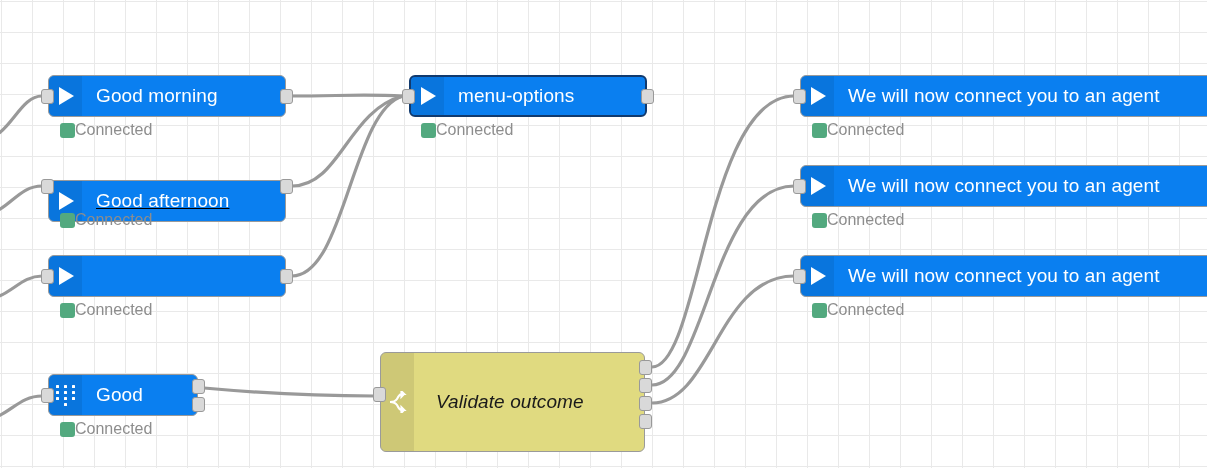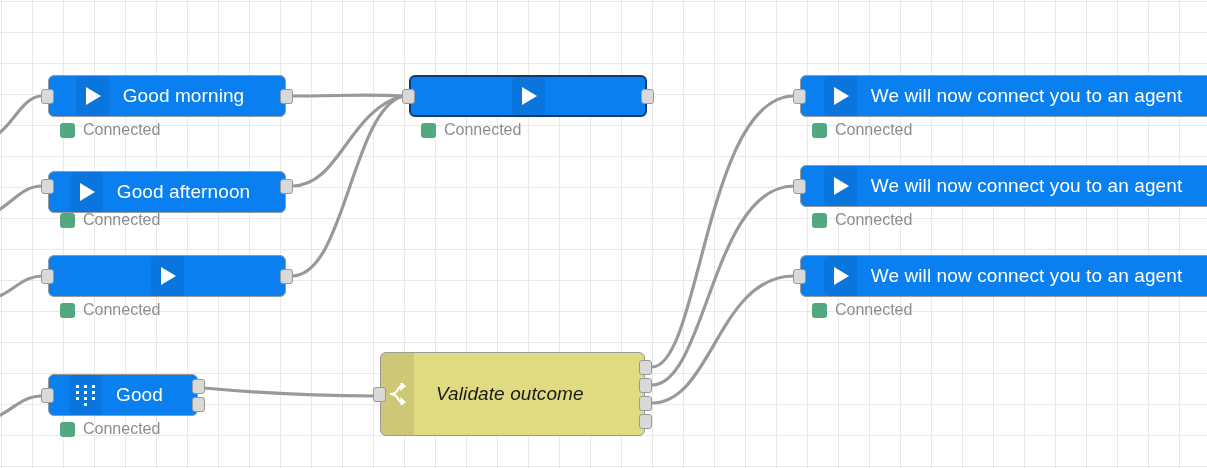"Good morning" .node.fn { justify-content: center -> none }
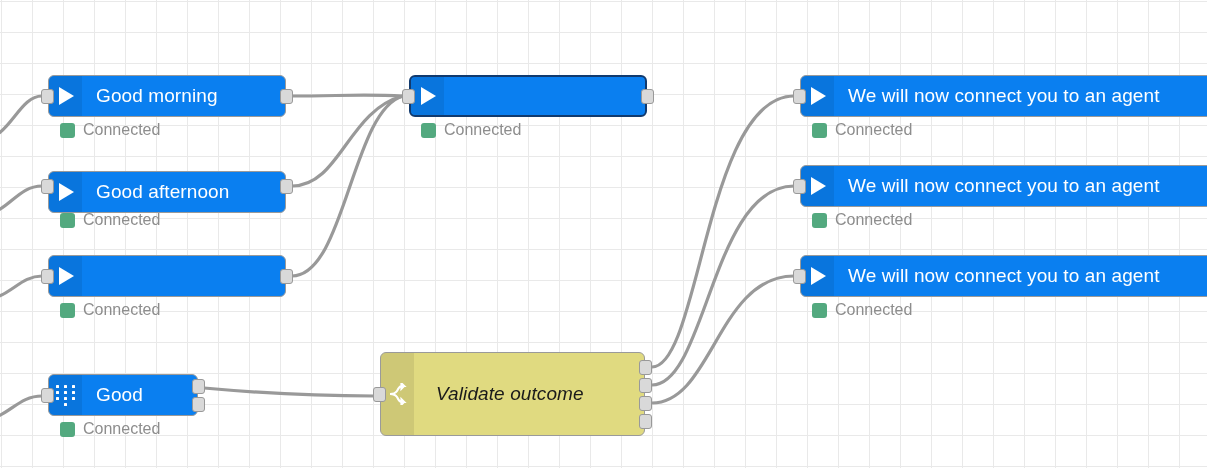"menu-options" div.label { html: none -> <div>menu-options</div> }
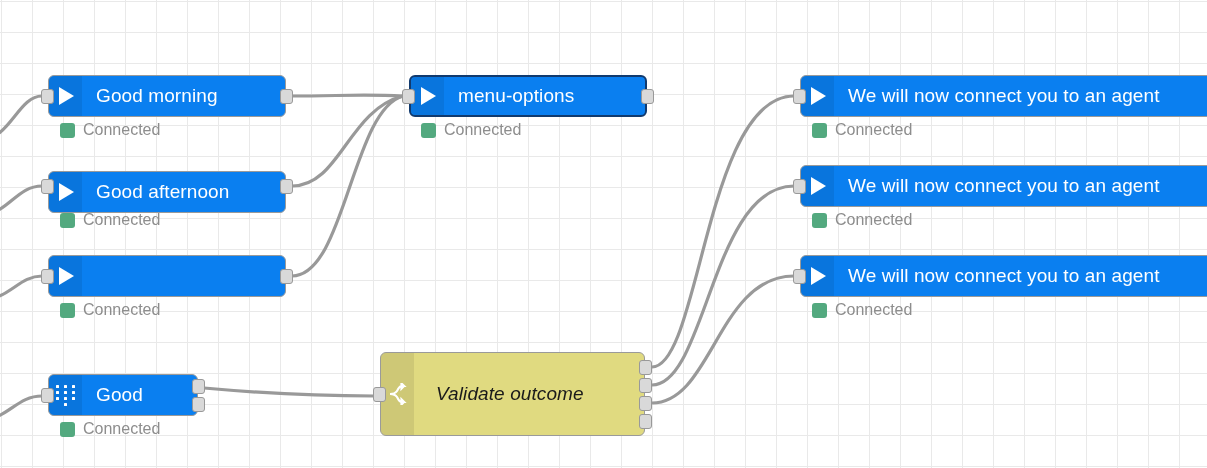"Connected" .status { gap: 8px -> none }
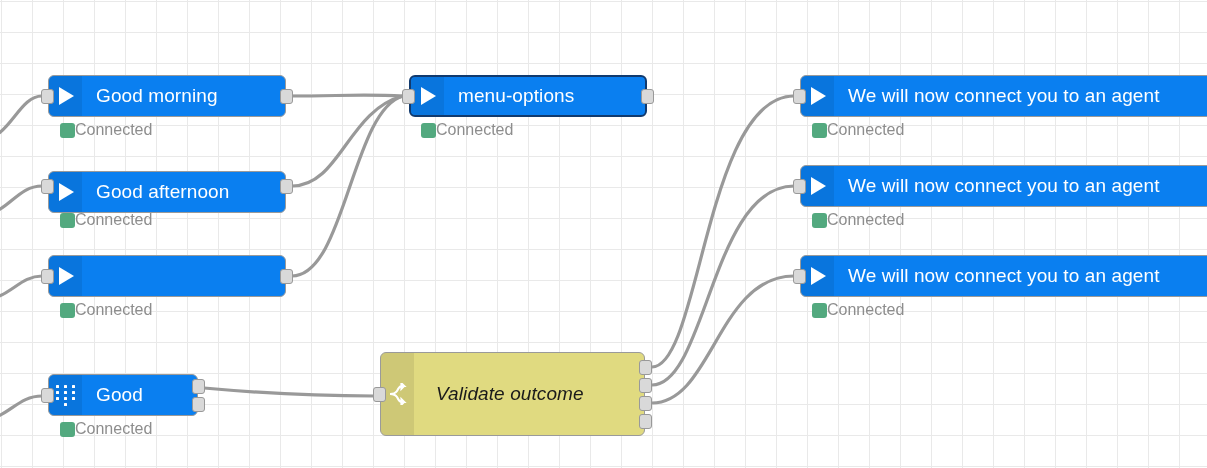"Good afternoon" div.node { text-decoration: none -> underline; top: 171px -> 180px }
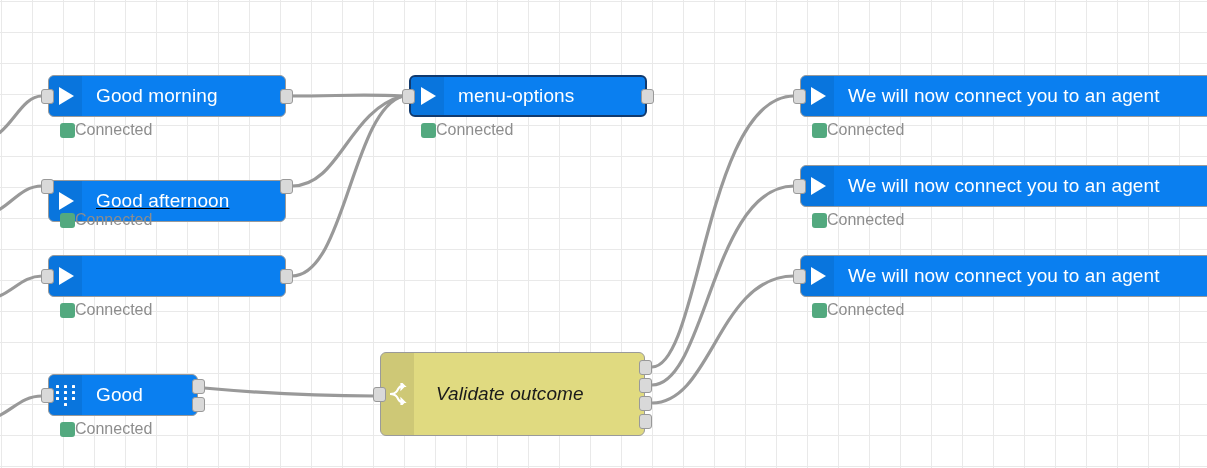"Validate outcome" div.node { height: 84px -> 100px }
